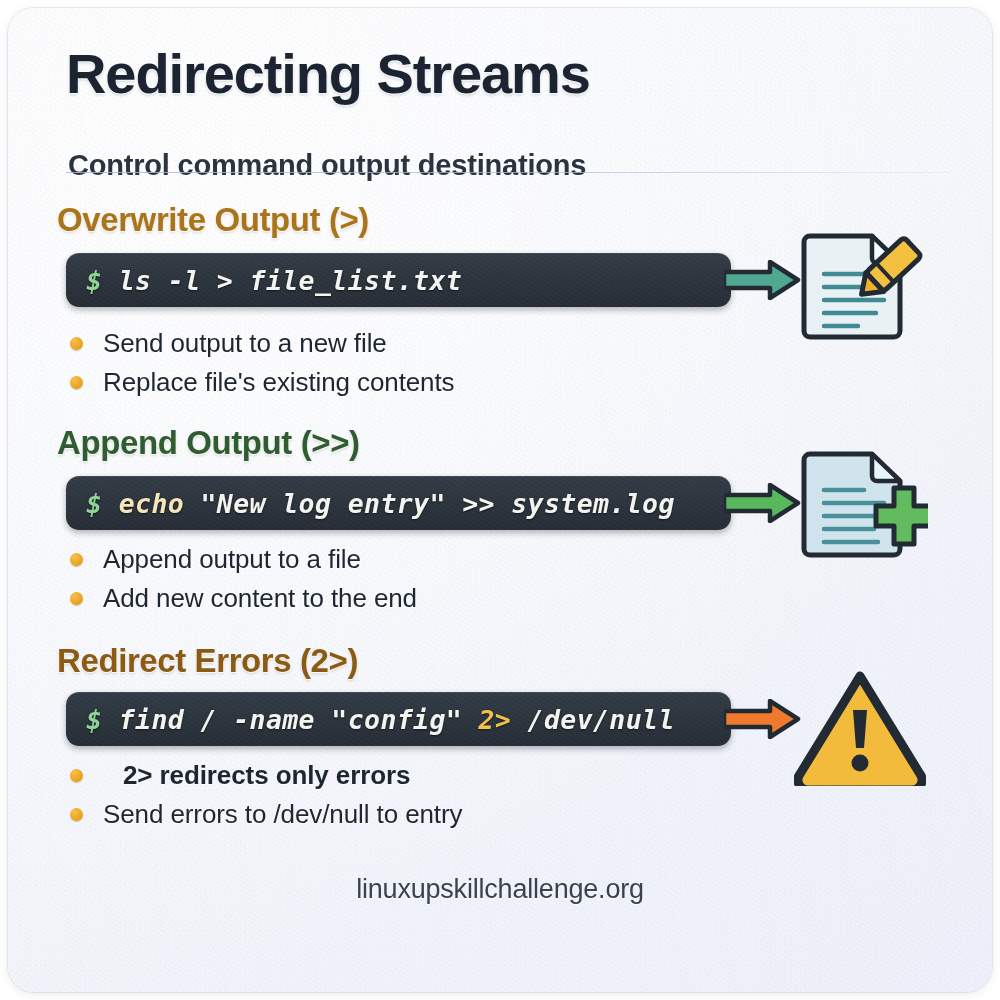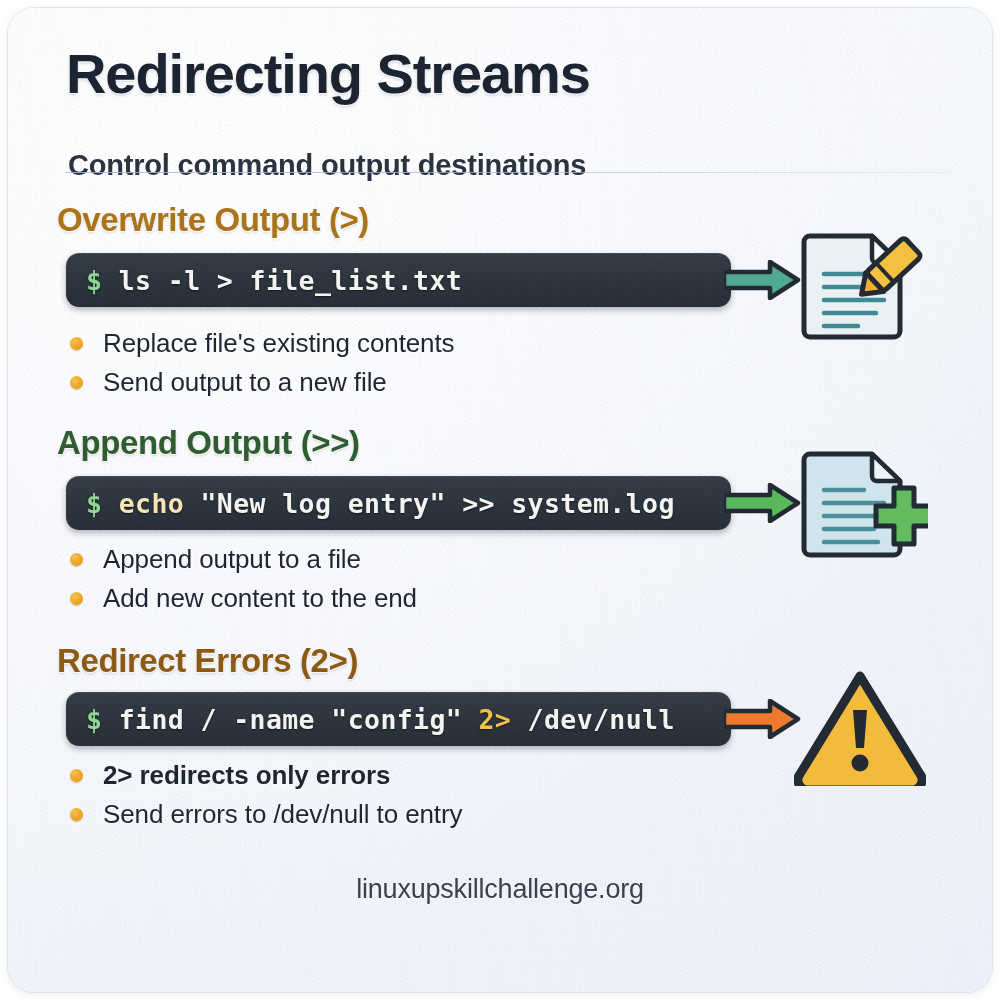"$ ls -l > file_list.txt" .term-line { font-style: none -> italic }
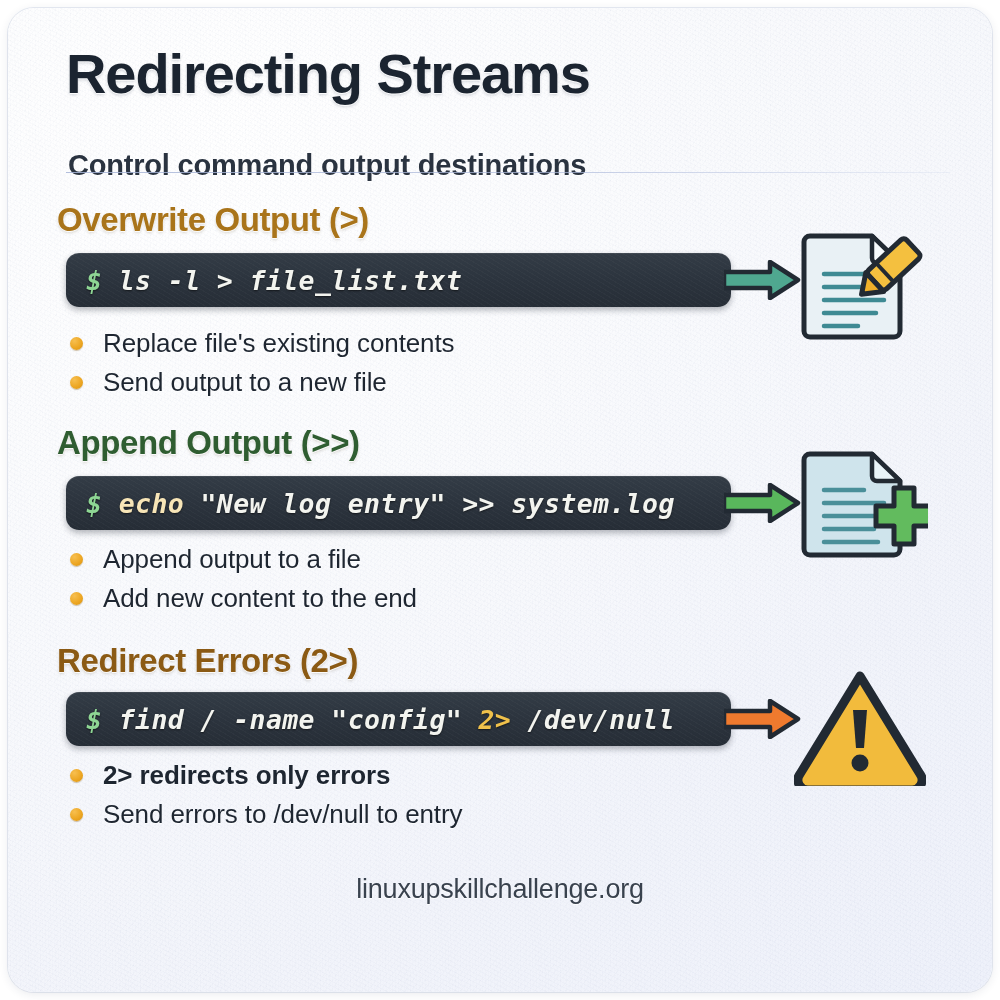"Replace file's existing contents" div.bullet { order: before "Send output to a new" -> after "Send output to a new" }
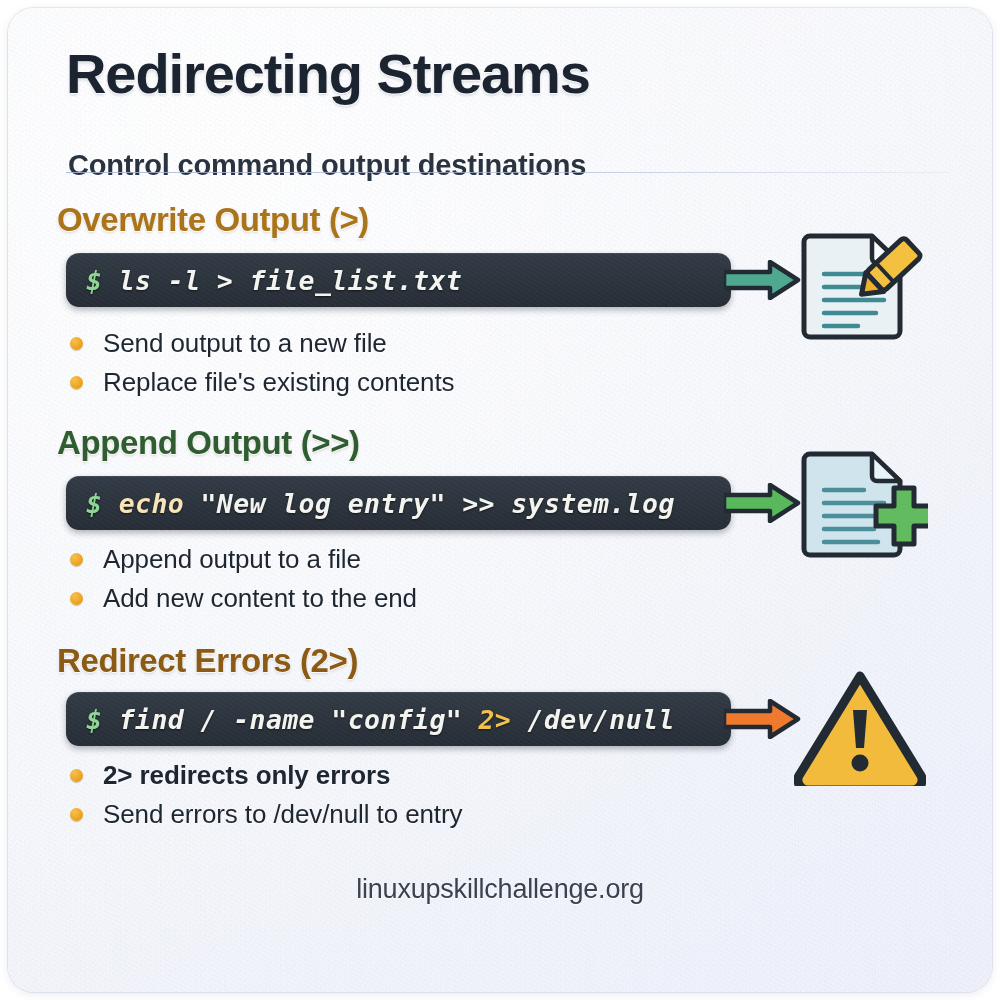"2> redirects only errors" .btxt.bold { margin-left: none -> 20px }
